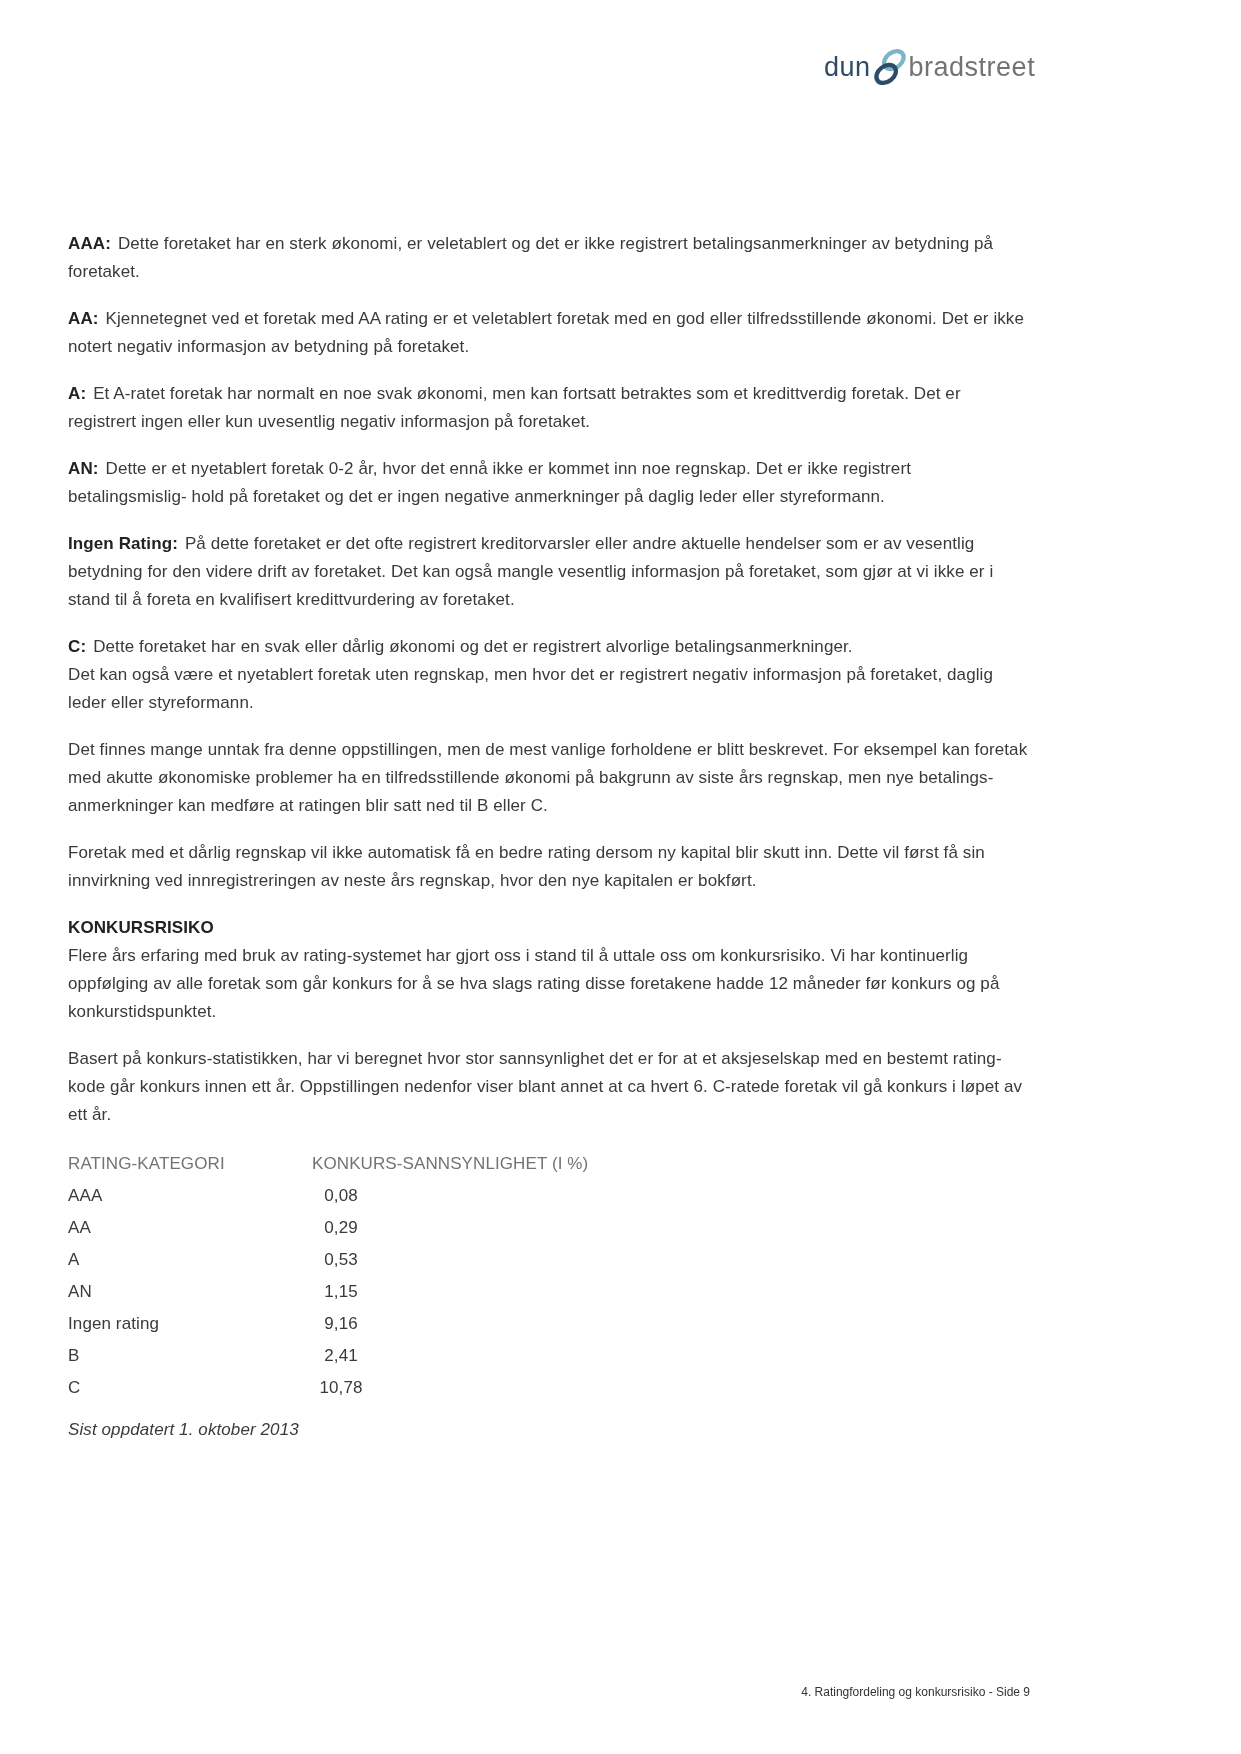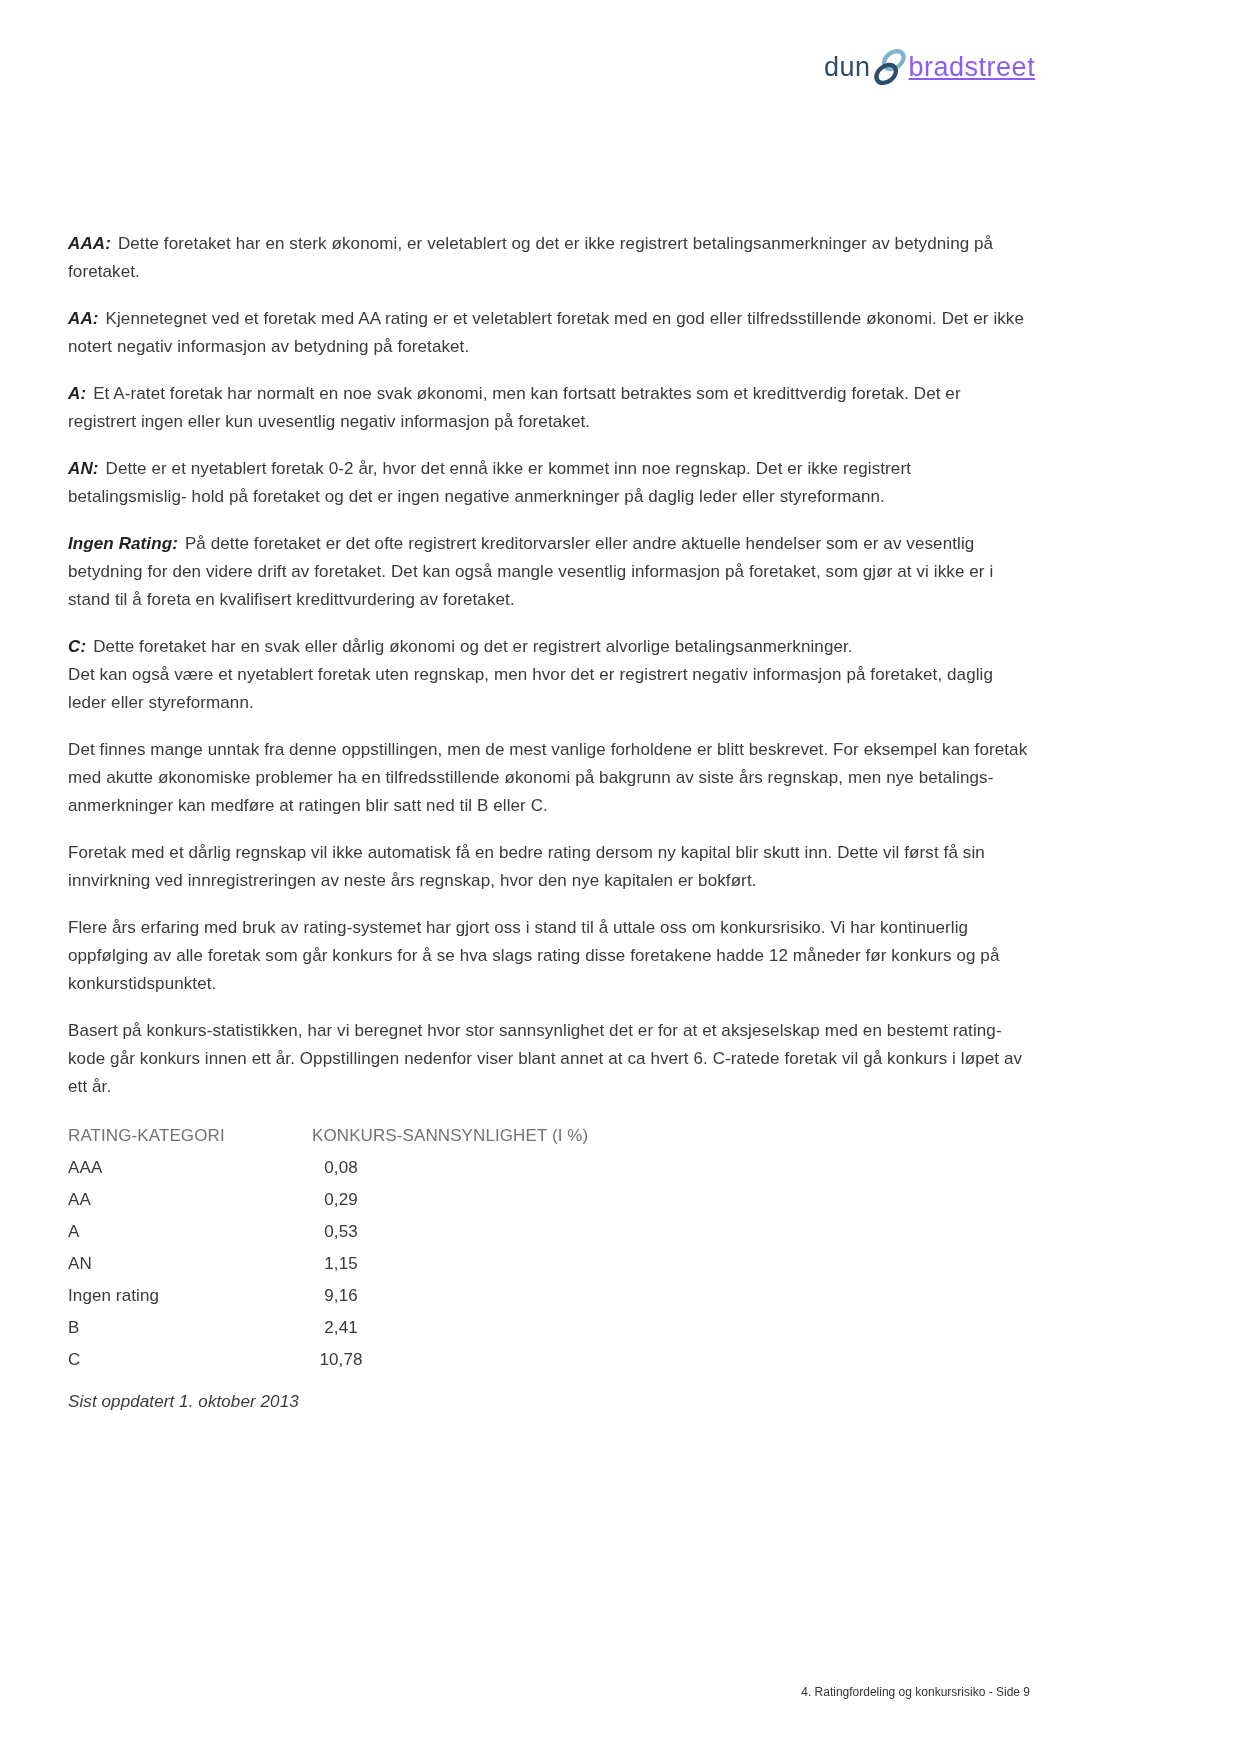"bradstreet" .logo .word-light { color: #8b5cf6 -> #737373; text-decoration: underline -> none }
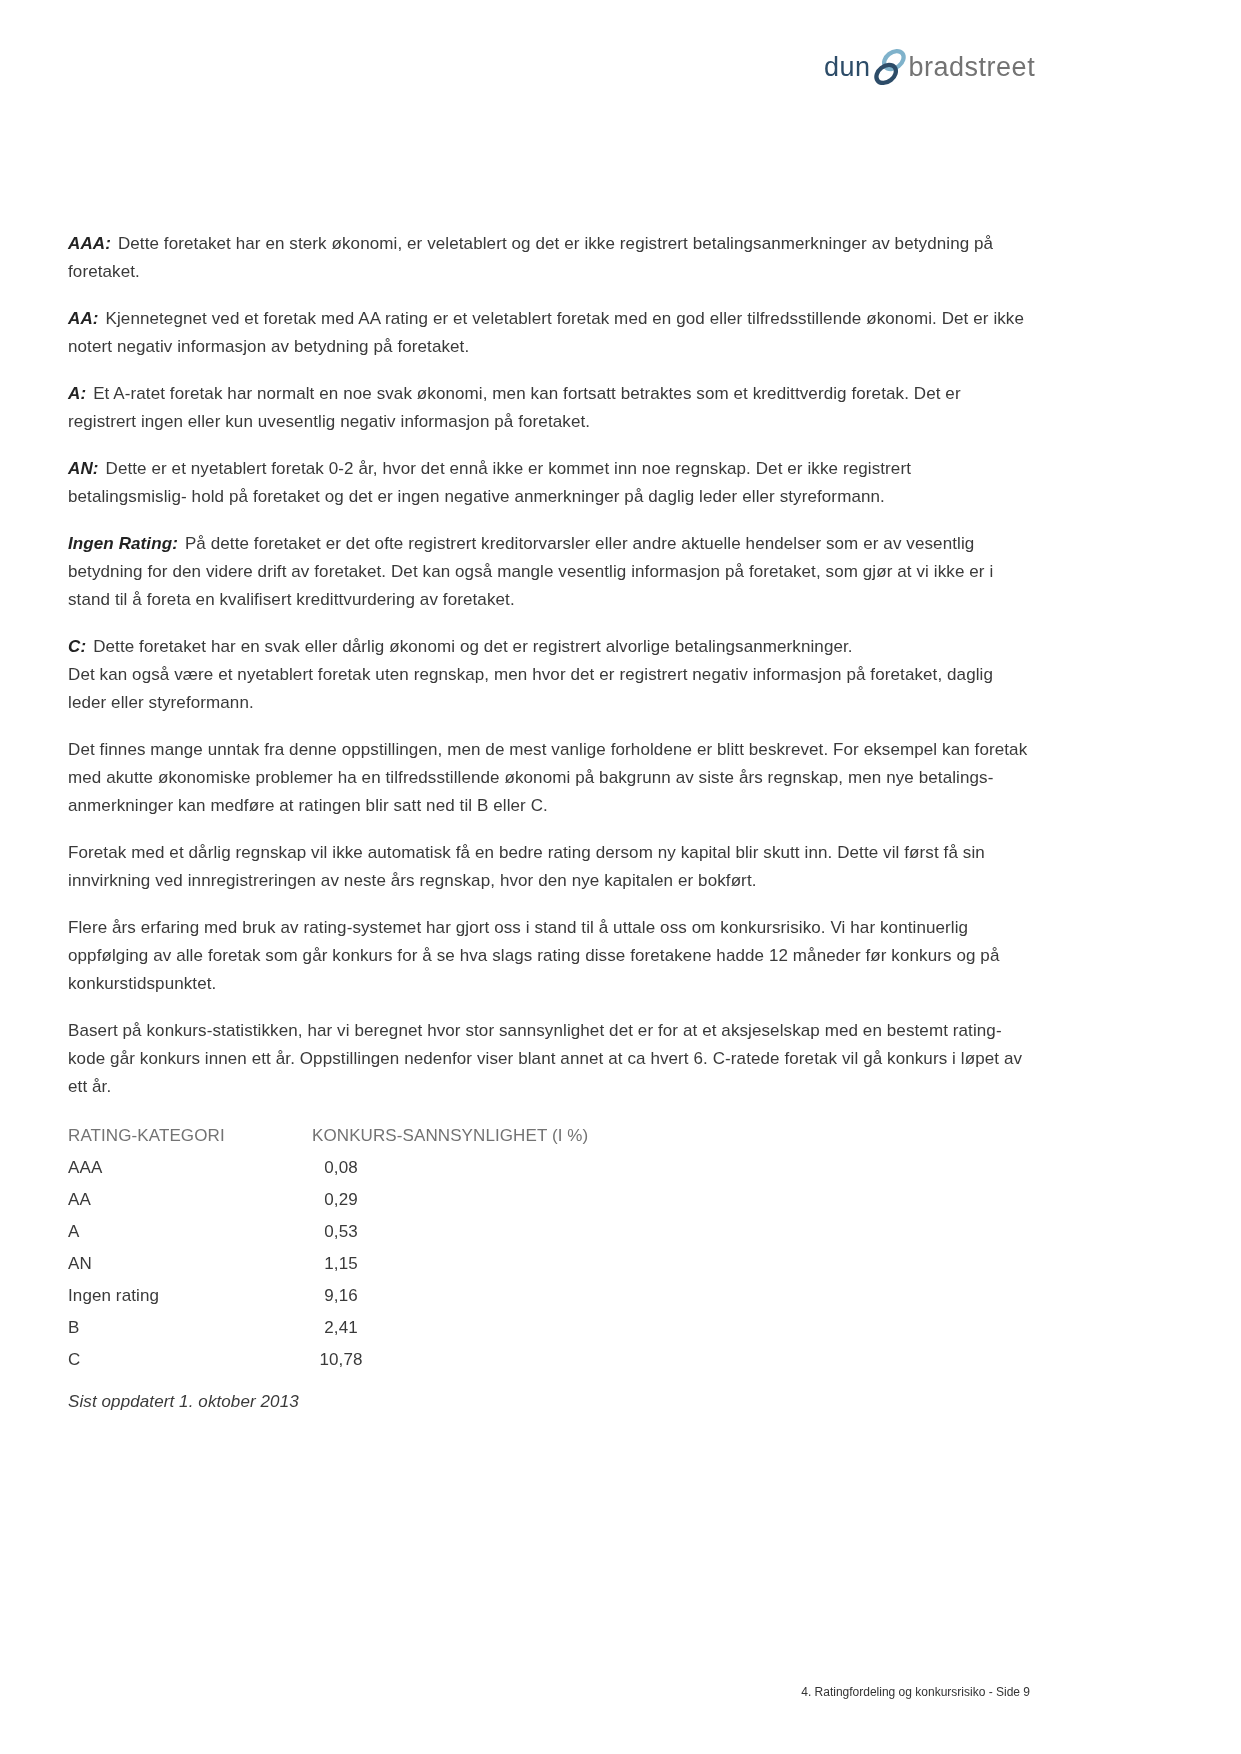"AAA:" .lead { font-style: italic -> none }
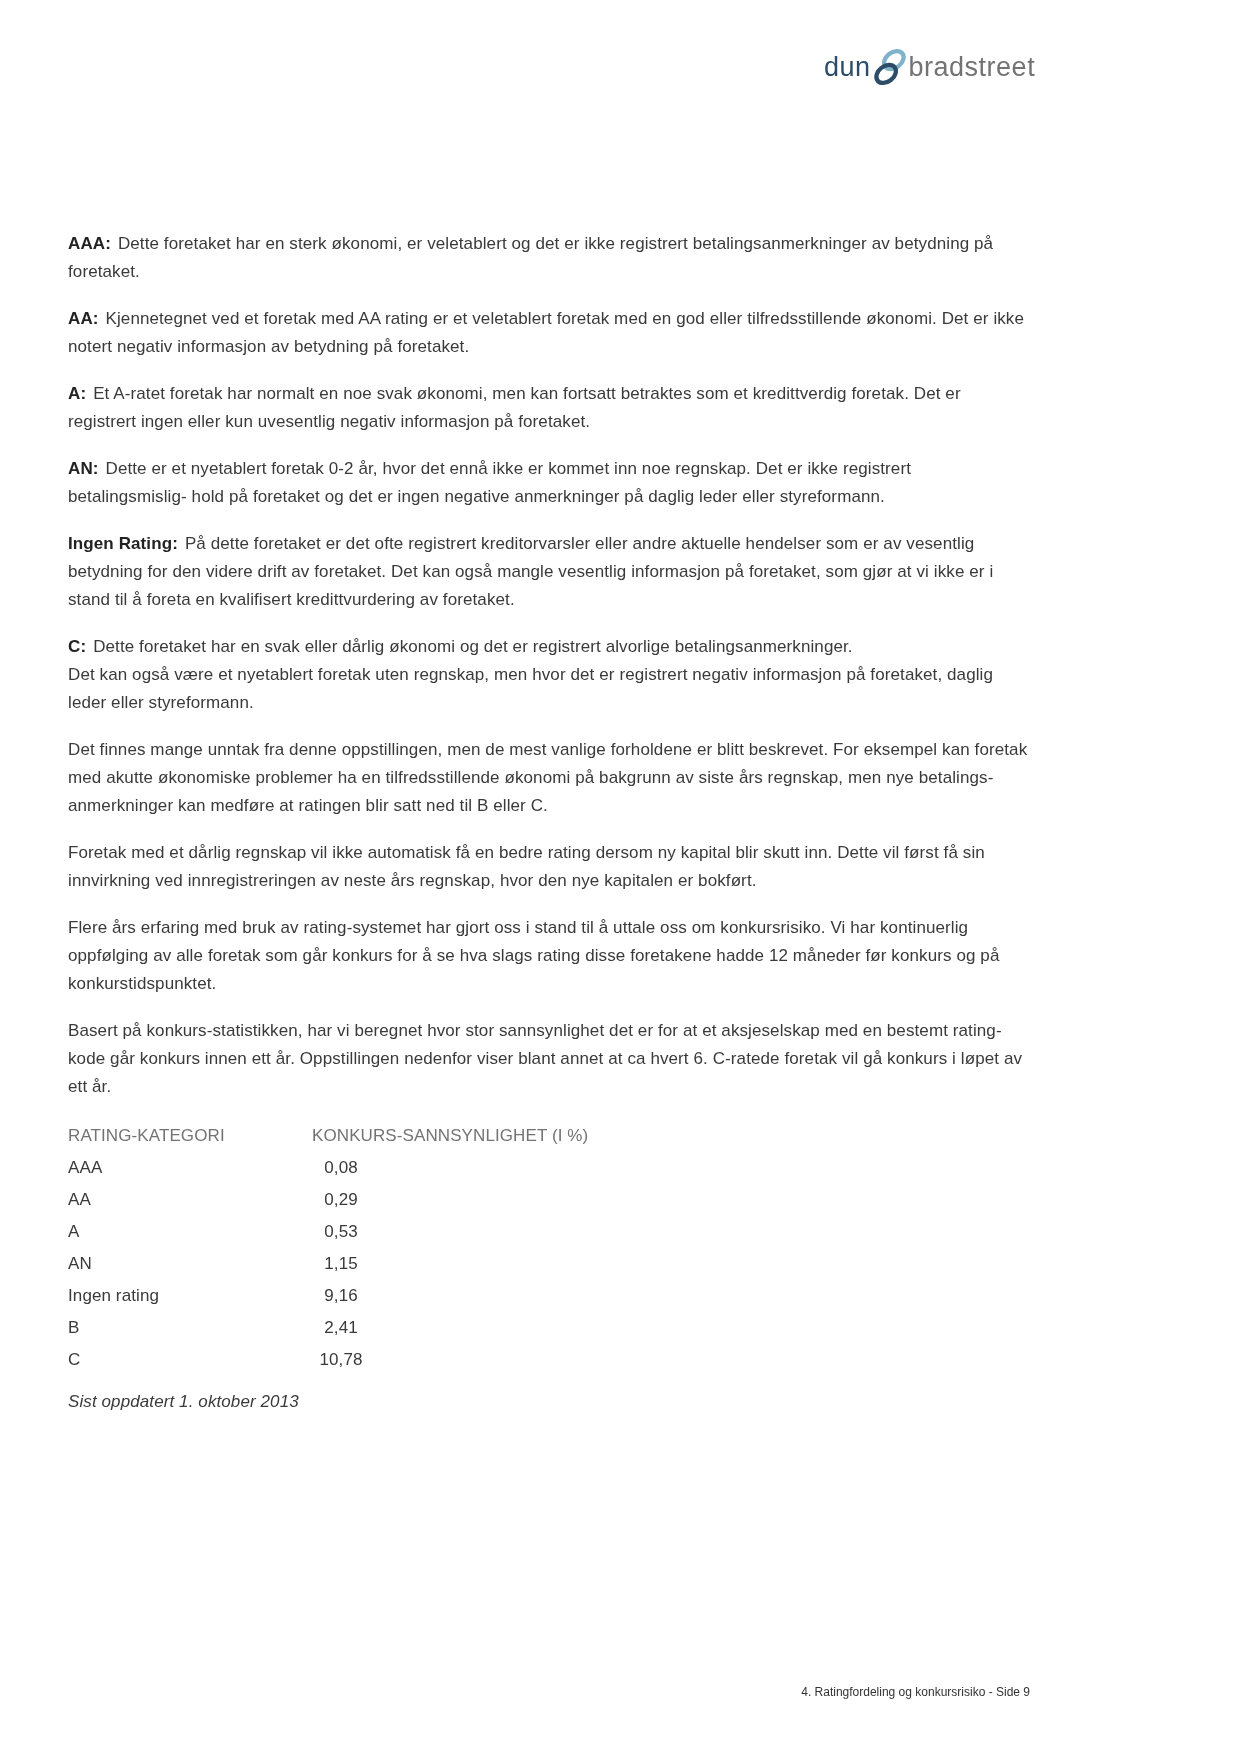"KONKURSRISIKO" div.section-heading { html: none -> <div>KONKURSRISIKO</div> }
